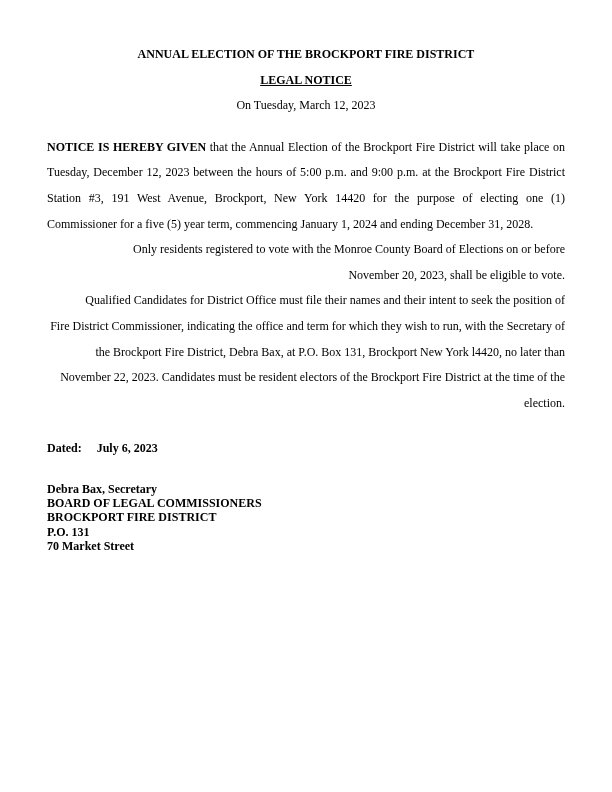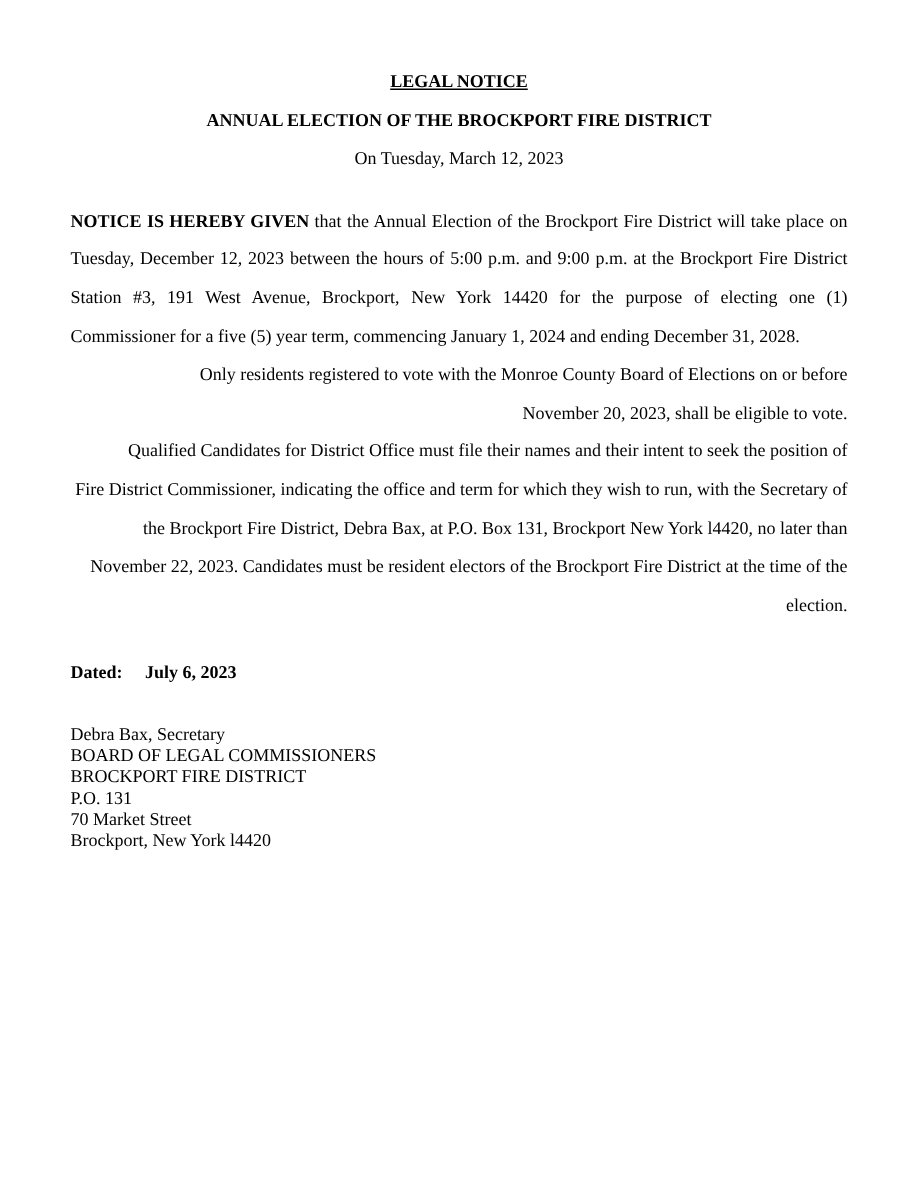"LEGAL NOTICE" div.line { order: before "ANNUAL ELECTION OF THE BROCKPORT" -> after "ANNUAL ELECTION OF THE BROCKPORT" }
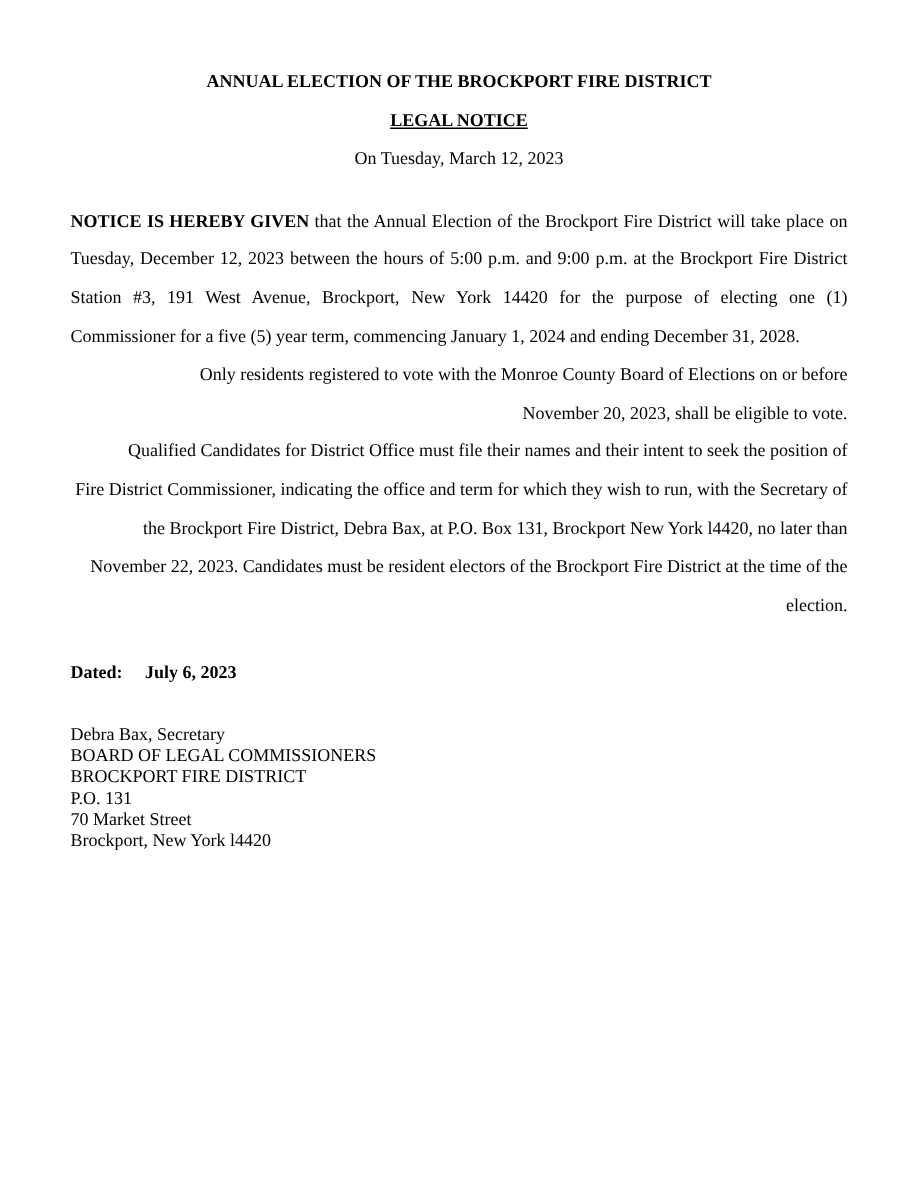"Debra Bax, Secretary" .signature-block { font-weight: normal -> bold }
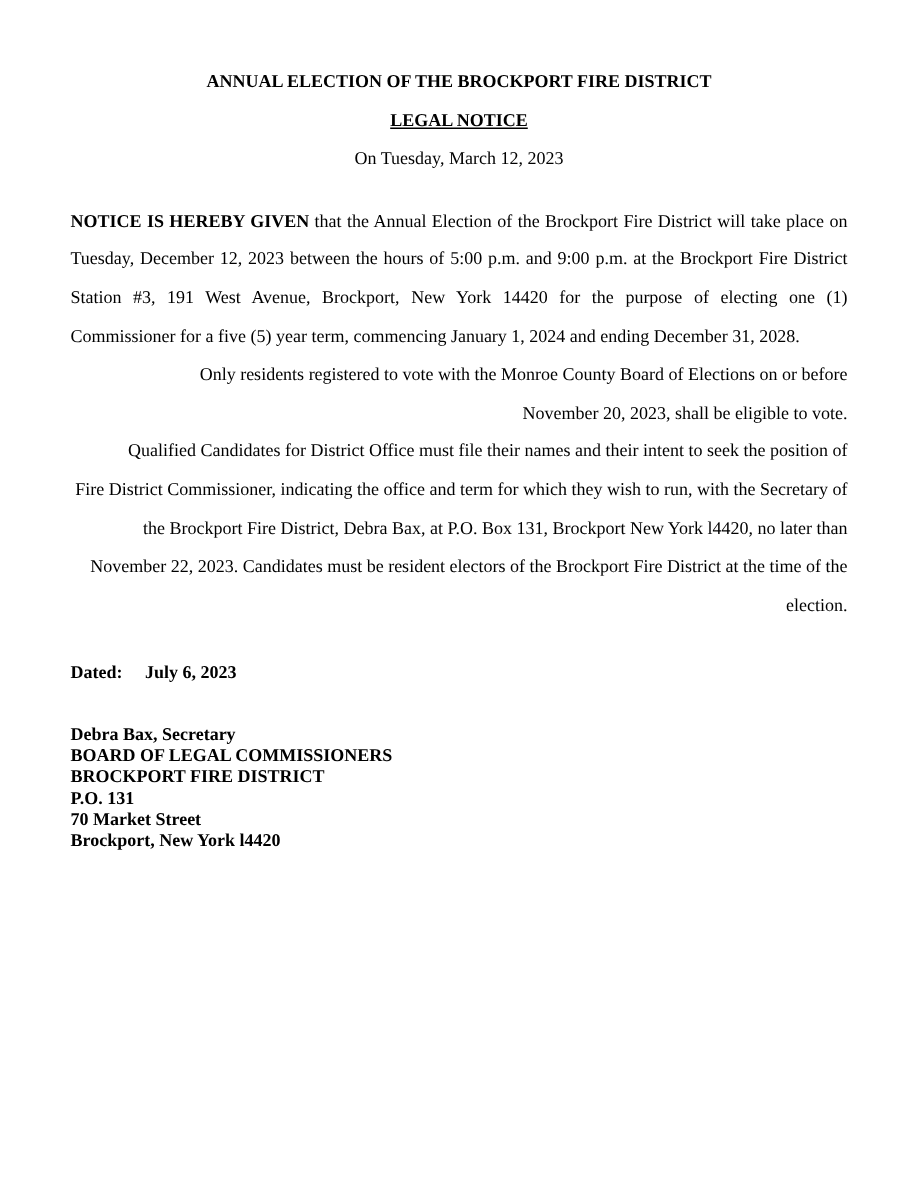"Brockport, New York l4420" div.sig-line { html: <div>Brockport, New York l4420</div> -> none }
